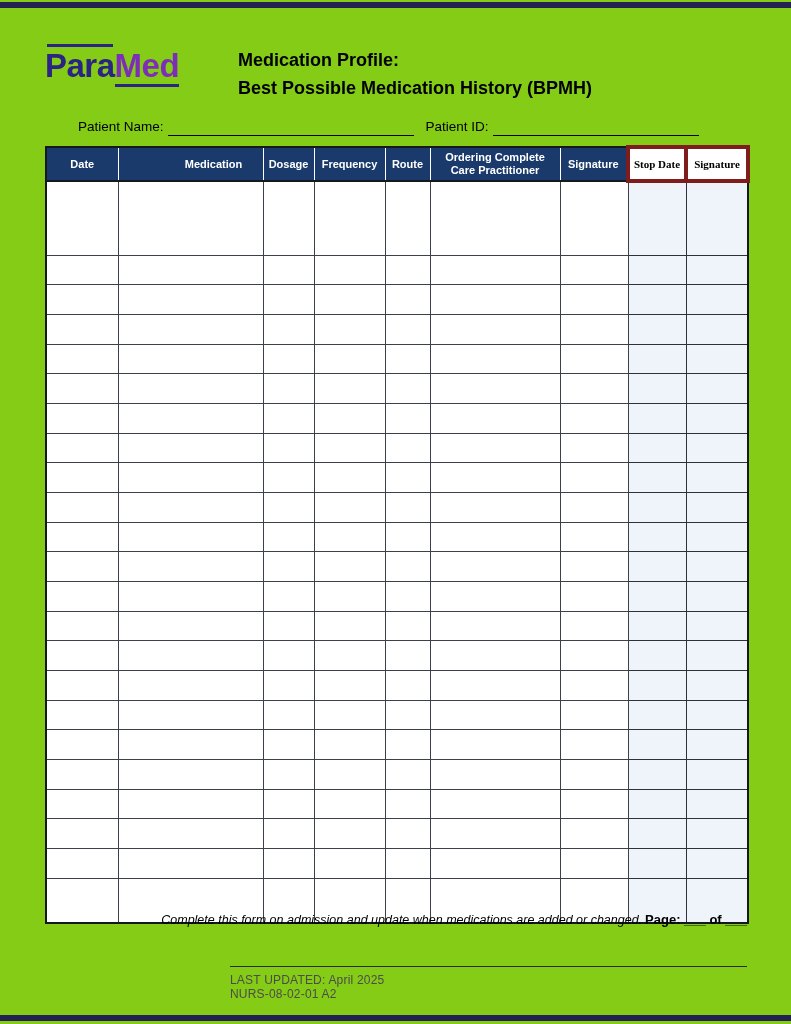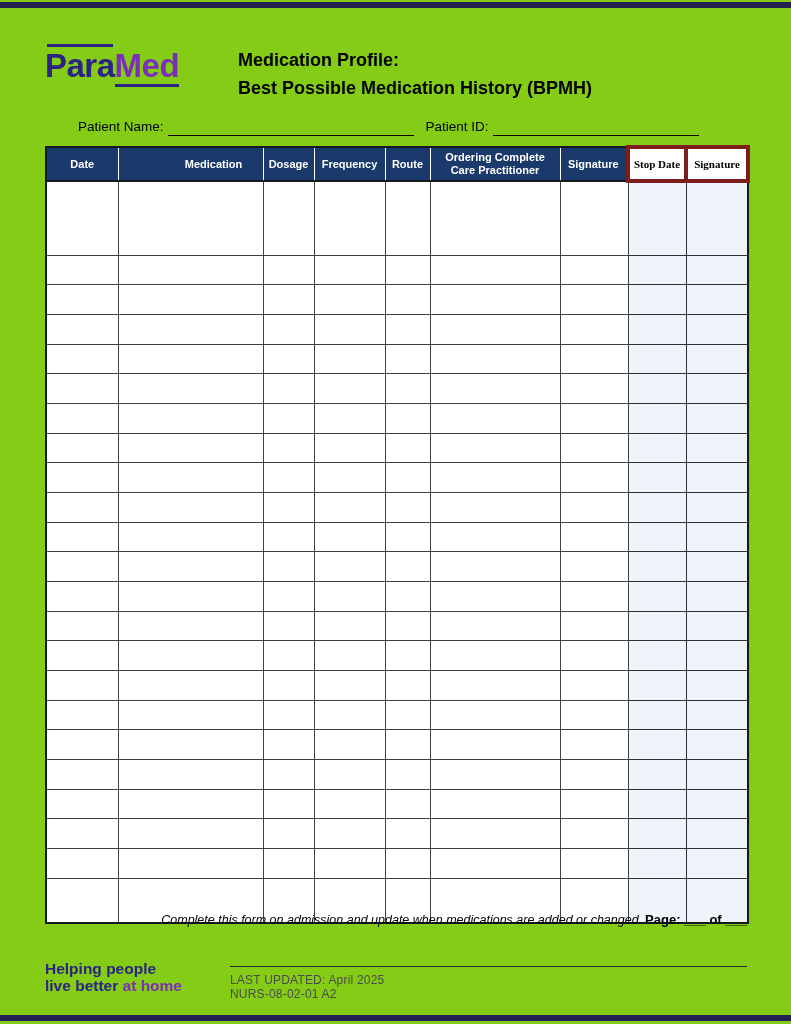"Helping people" div.tagline { html: <div> <div>Helping people</div> <div><span>live better</span> <span>at home</span></div> </div> -> none }
